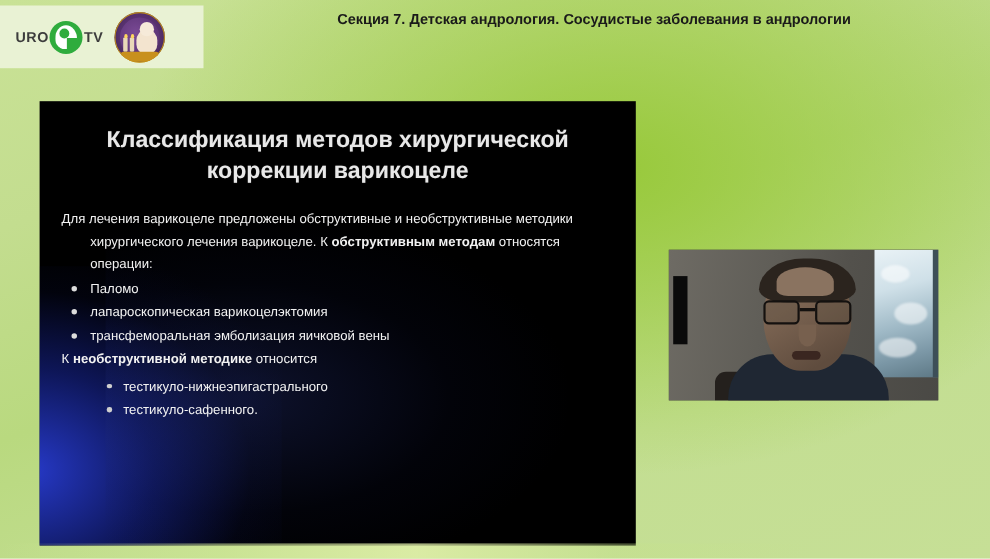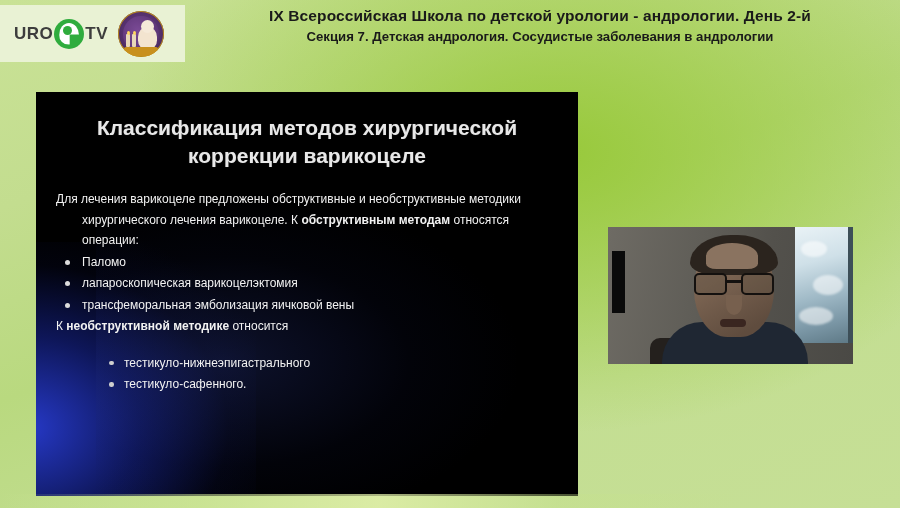"IX Всероссийская Школа по детской" div { html: <div>IX Всероссийская Школа по детской урологии - андрологии. День 2-й</div> -> none }
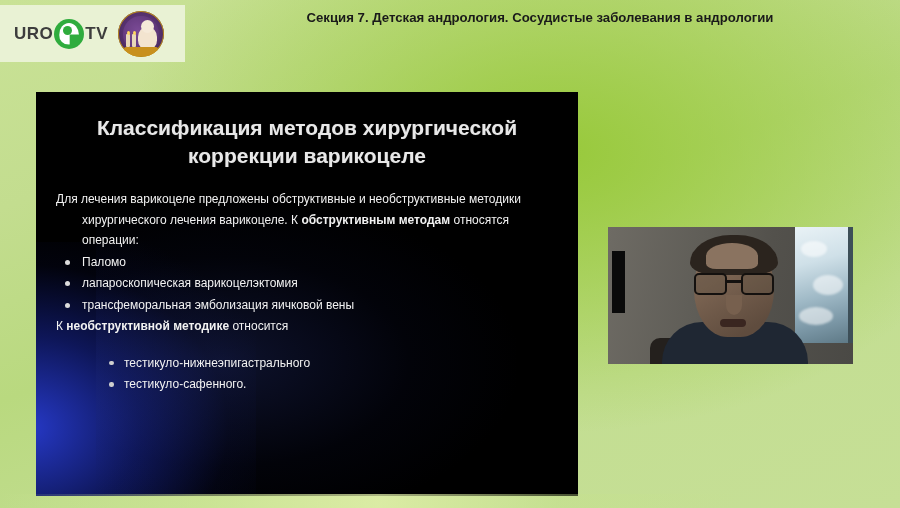"URO" #urotv-logo { font-size: 17px -> 13px }
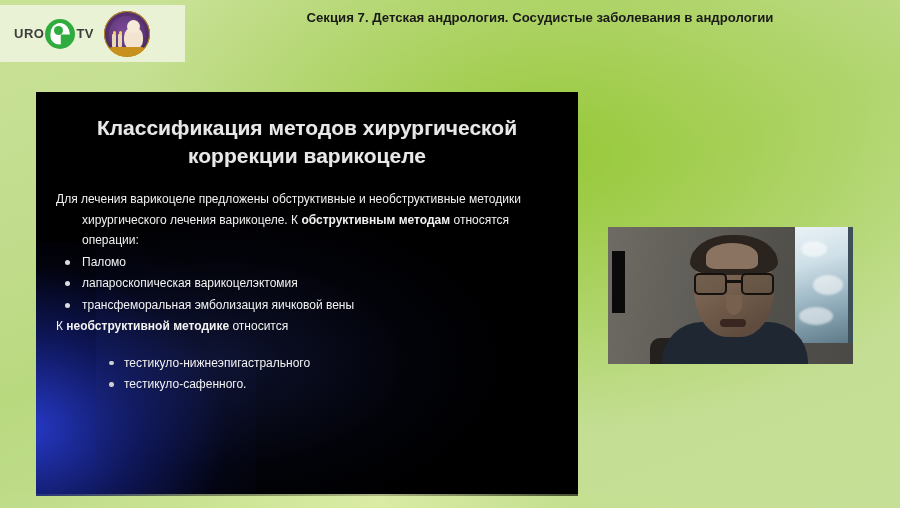"тестикуло-нижнеэпигастрального" ul.lvl2 { margin: 16px -> 4px }
